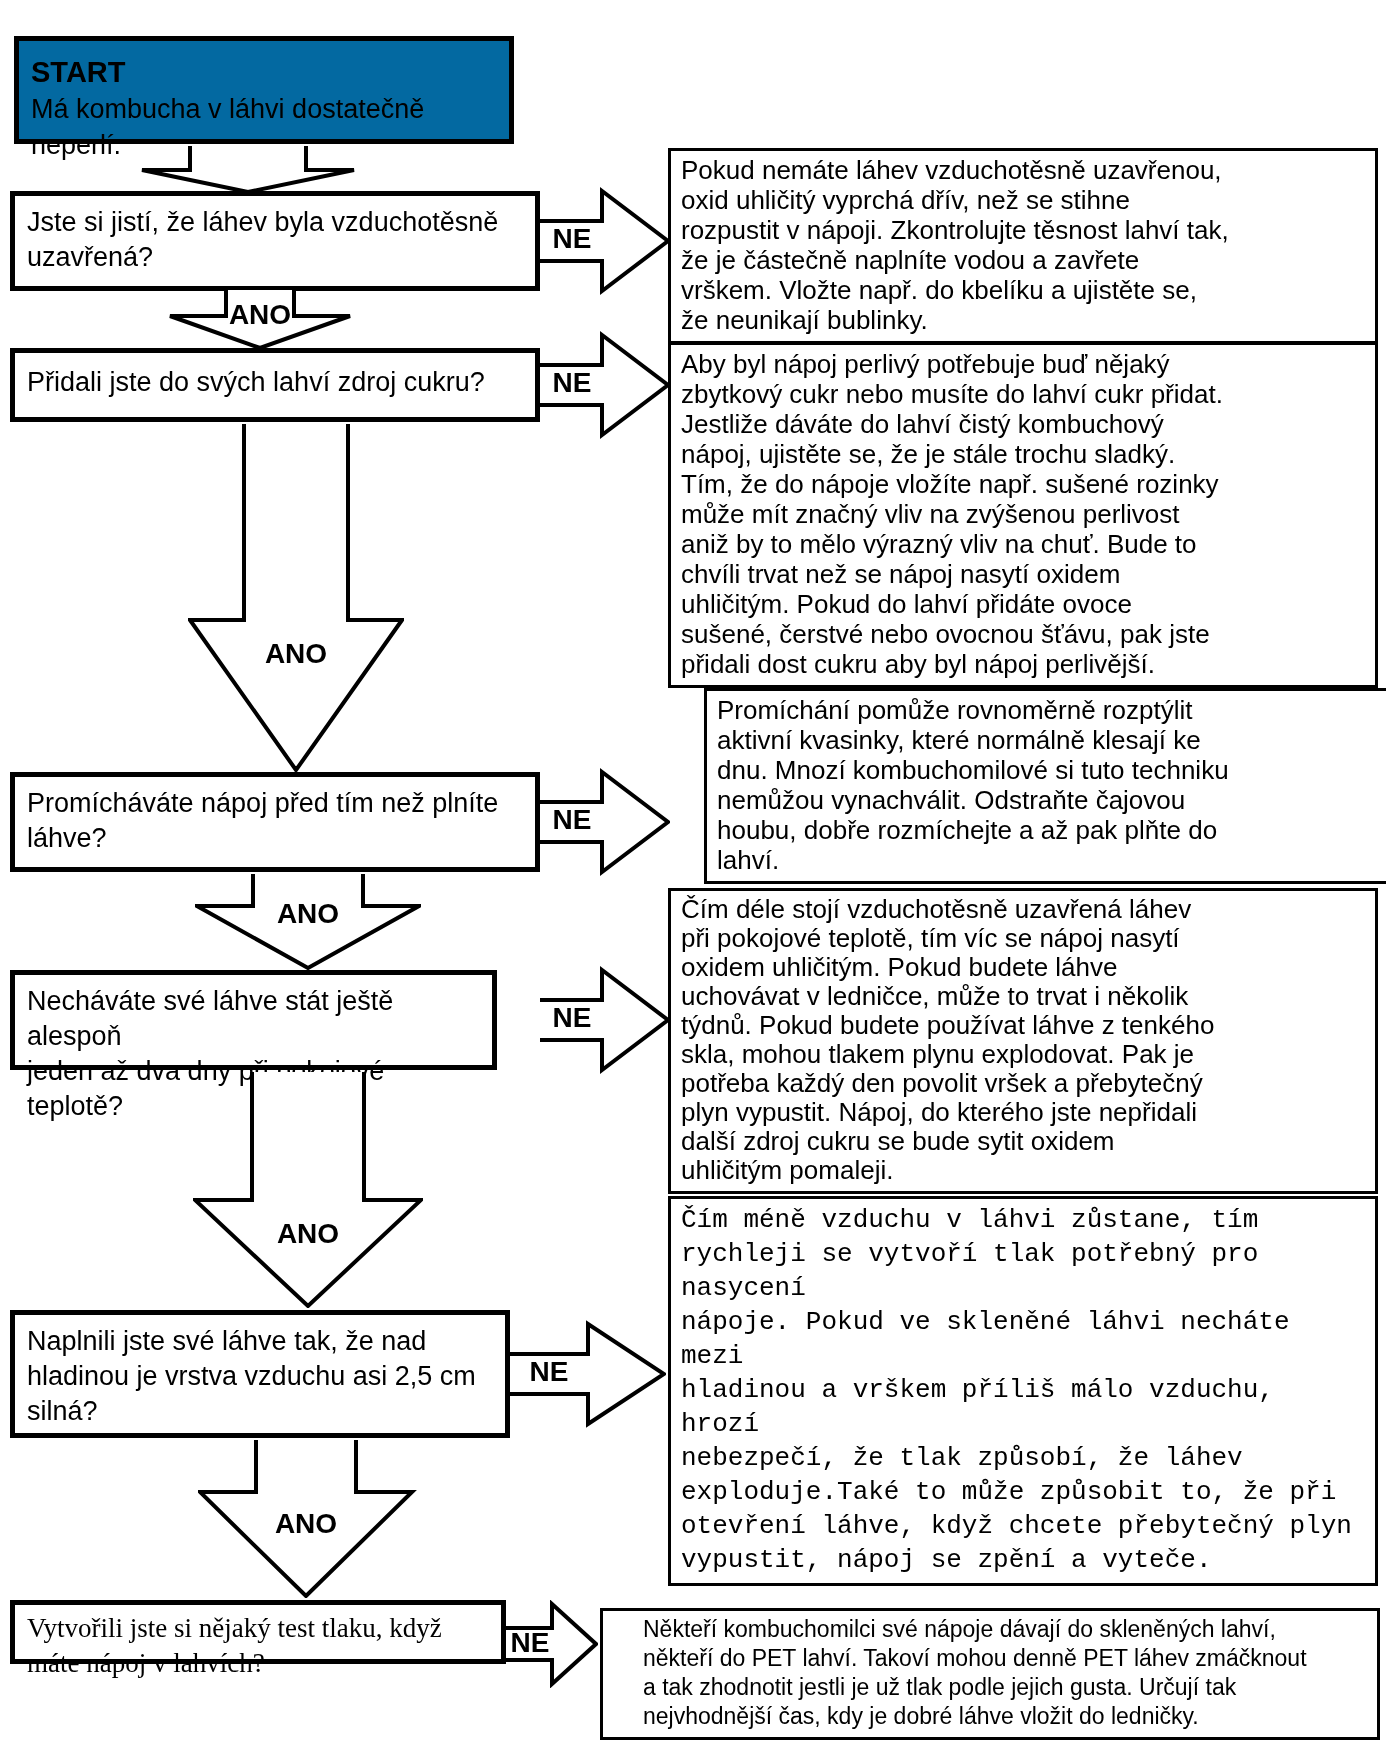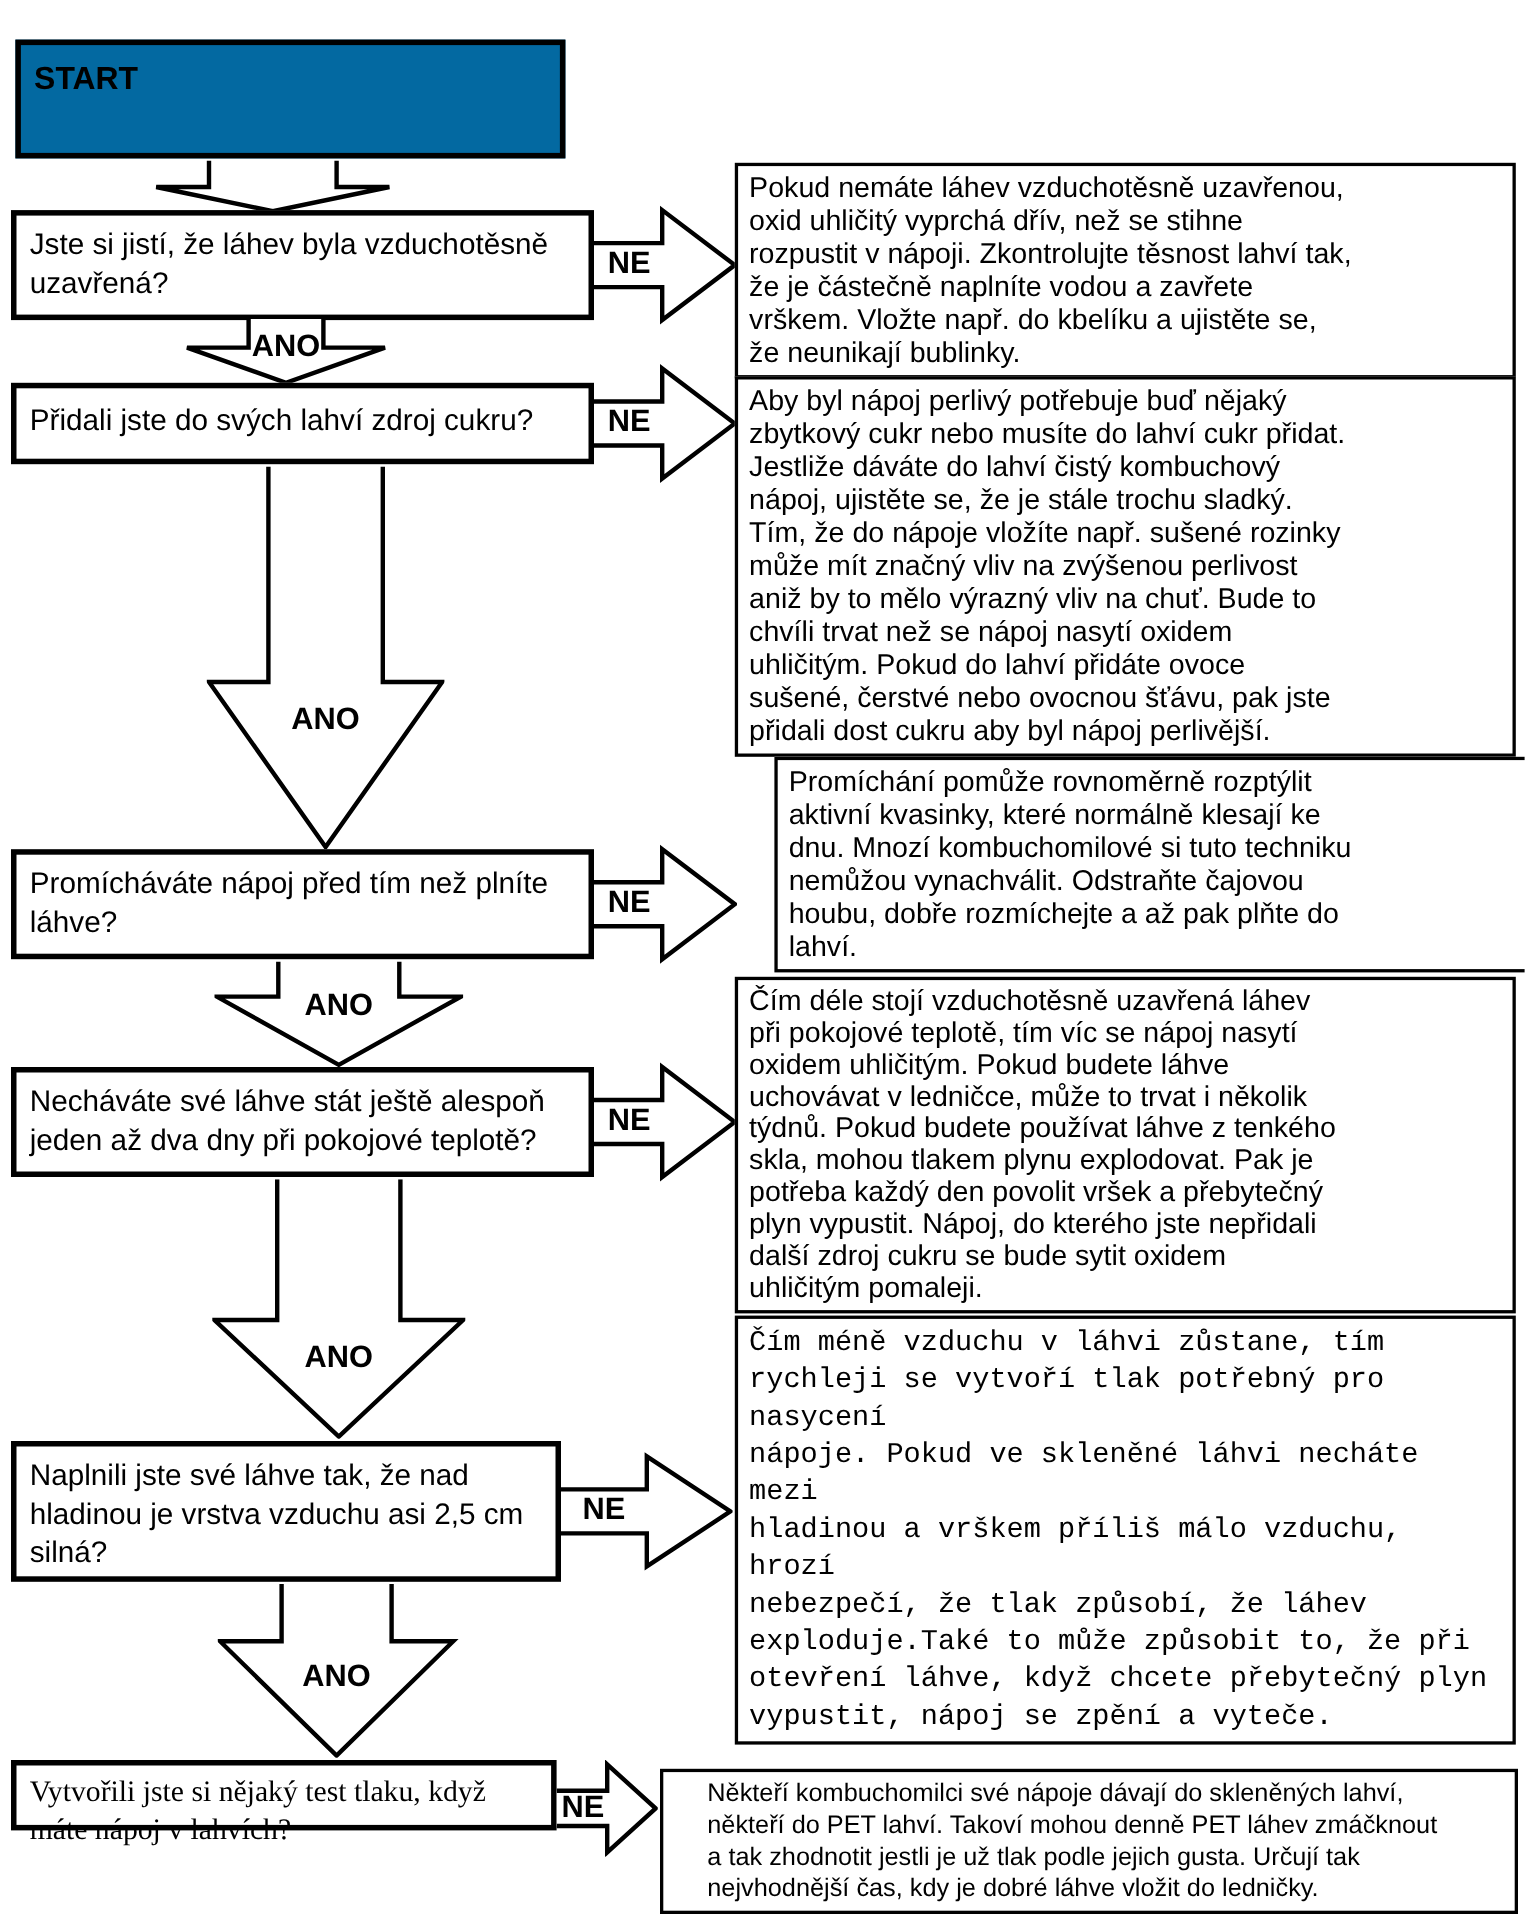"Má kombucha v láhvi dostatečně" div.start-text { html: none -> <div>Má kombucha v láhvi dostatečně neperlí.</div> }
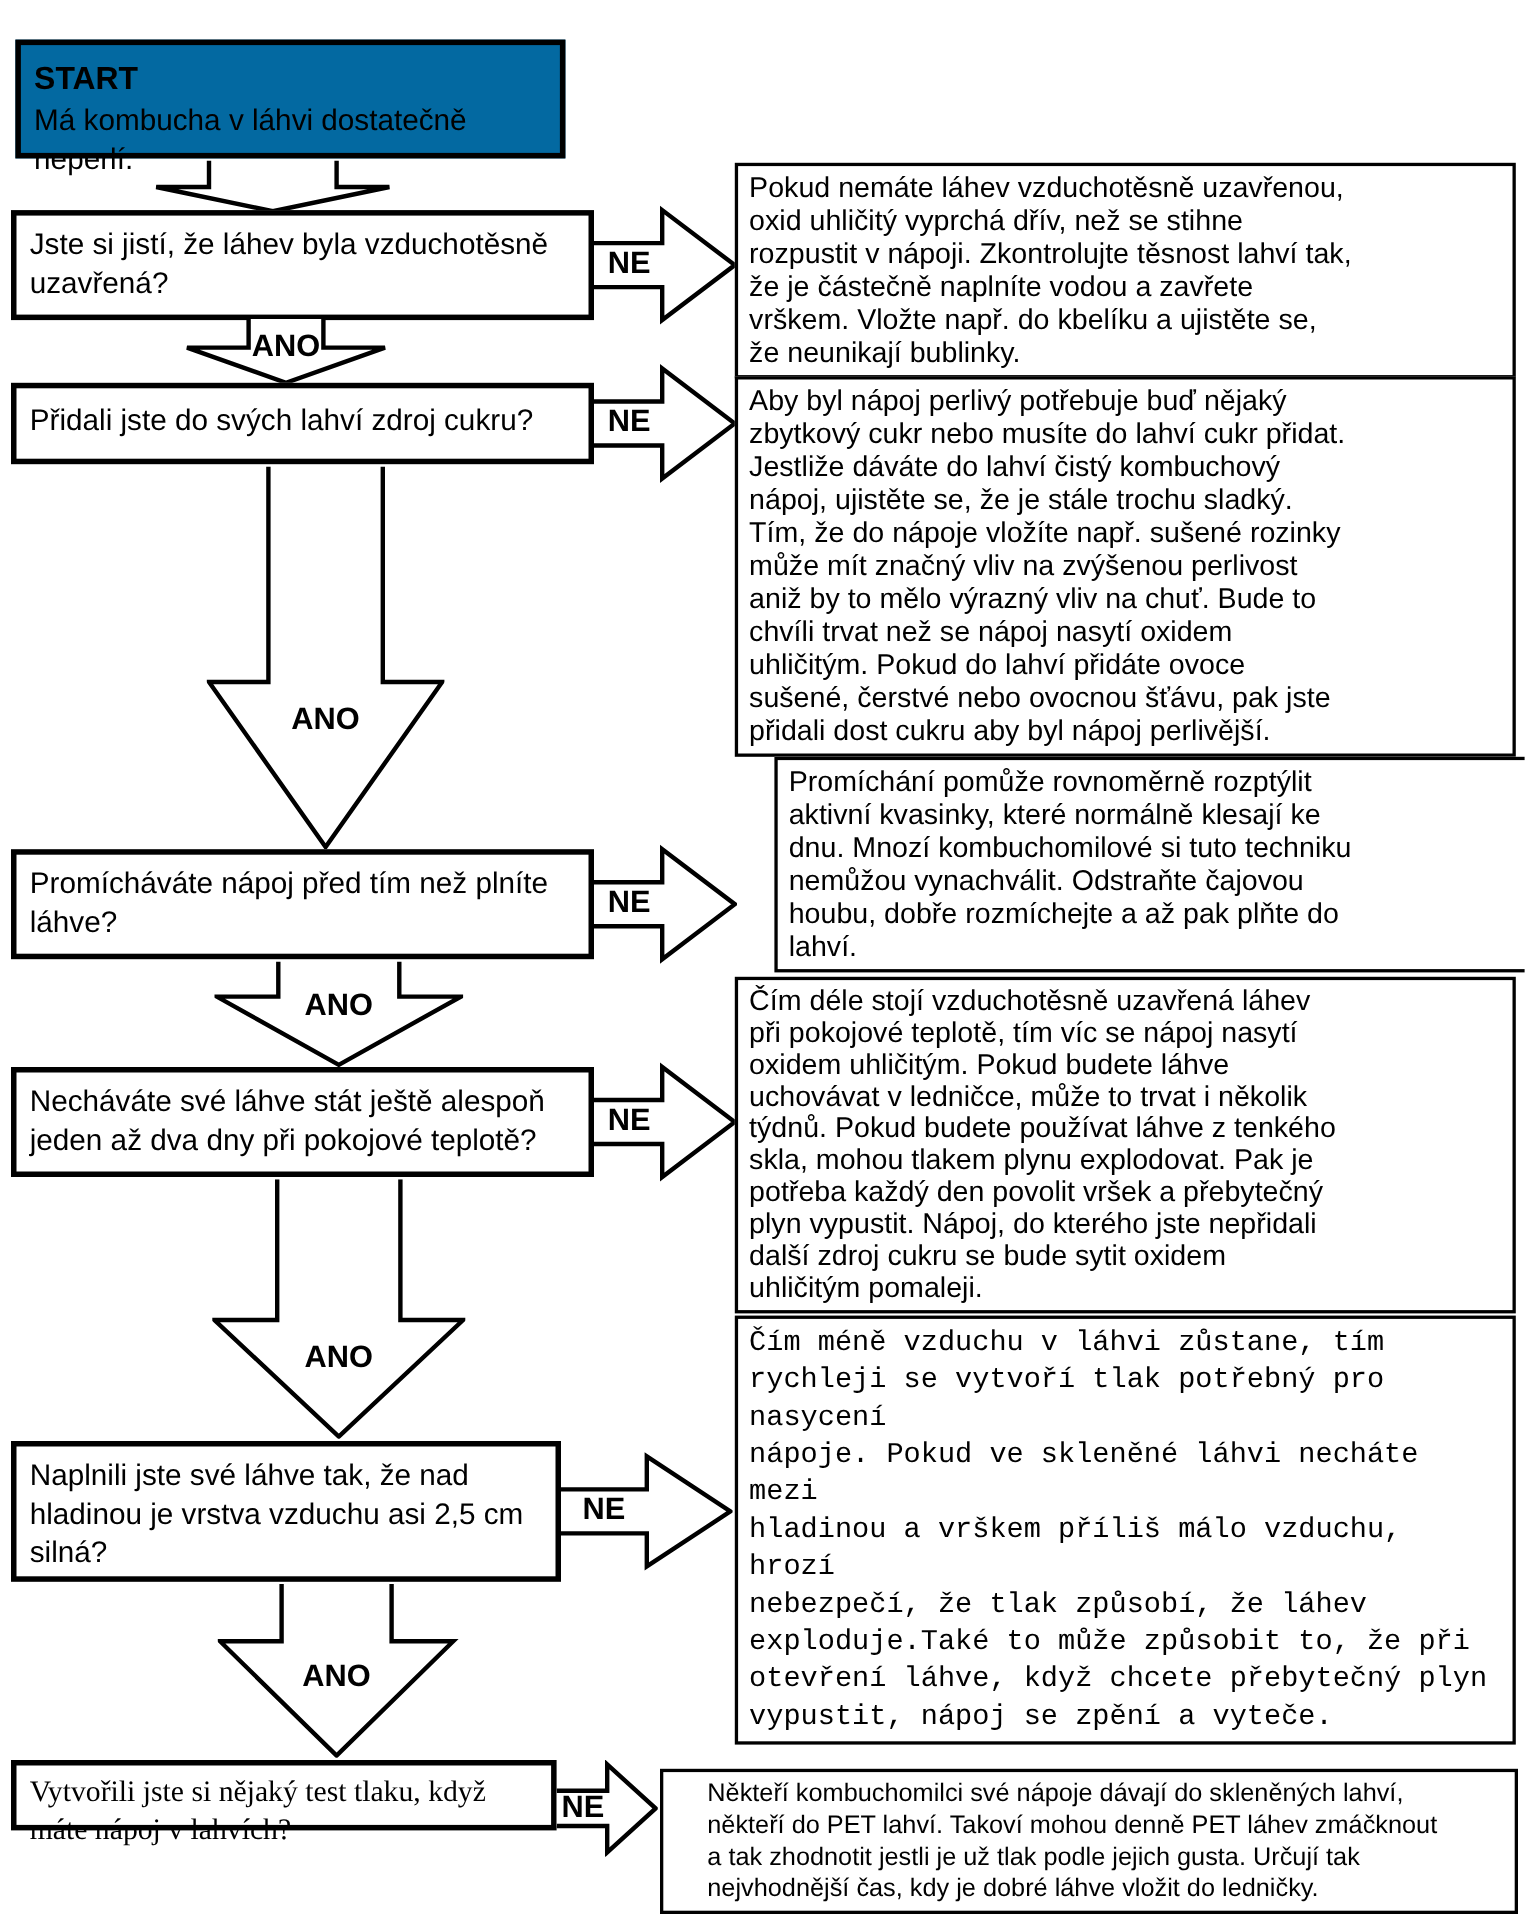"Necháváte své láhve stát ještě" div.abs { width: 530px -> 487px }
